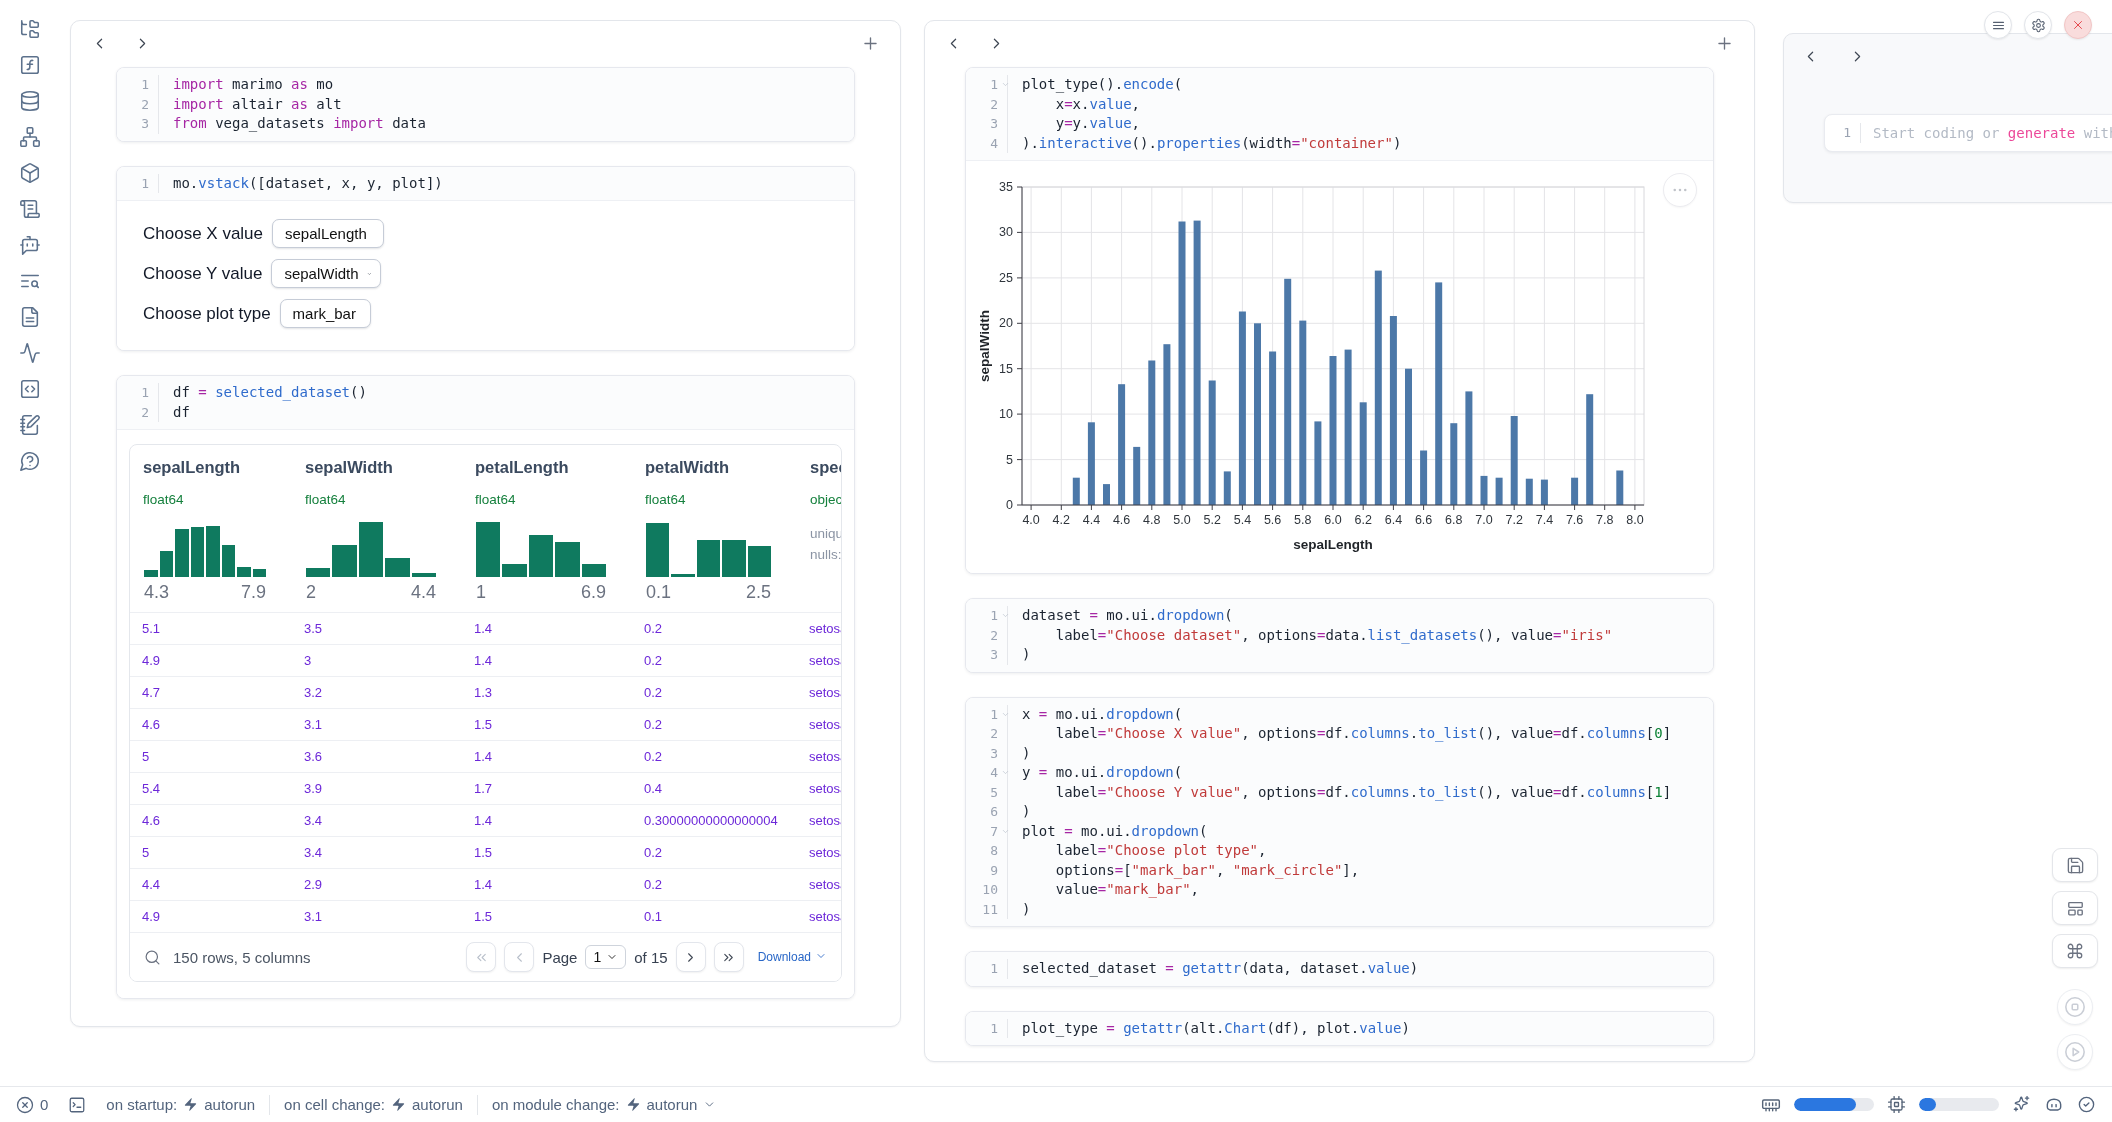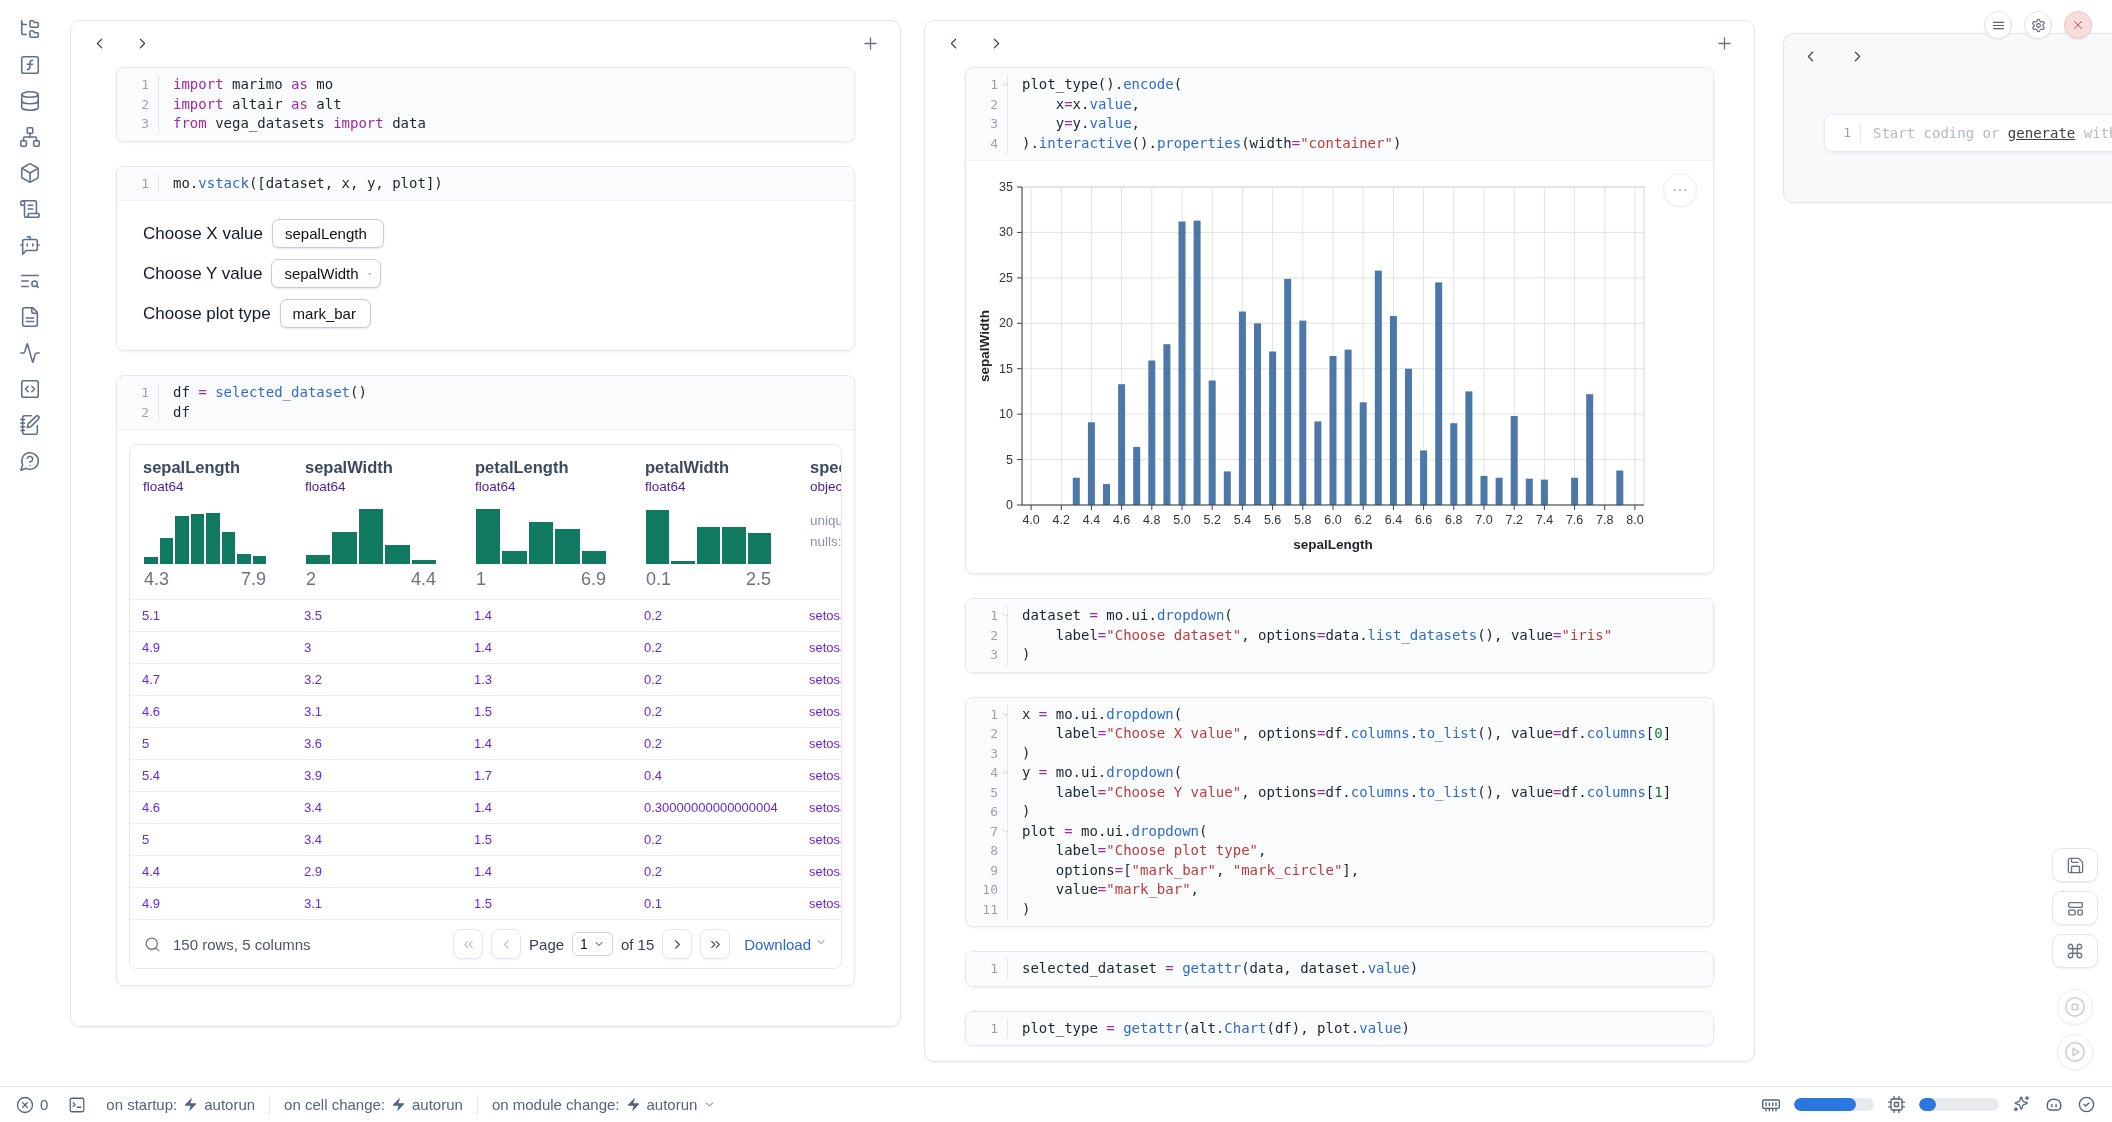"generate" .rp-ph .gen { color: #404040 -> #ec4899; text-decoration: underline -> none }
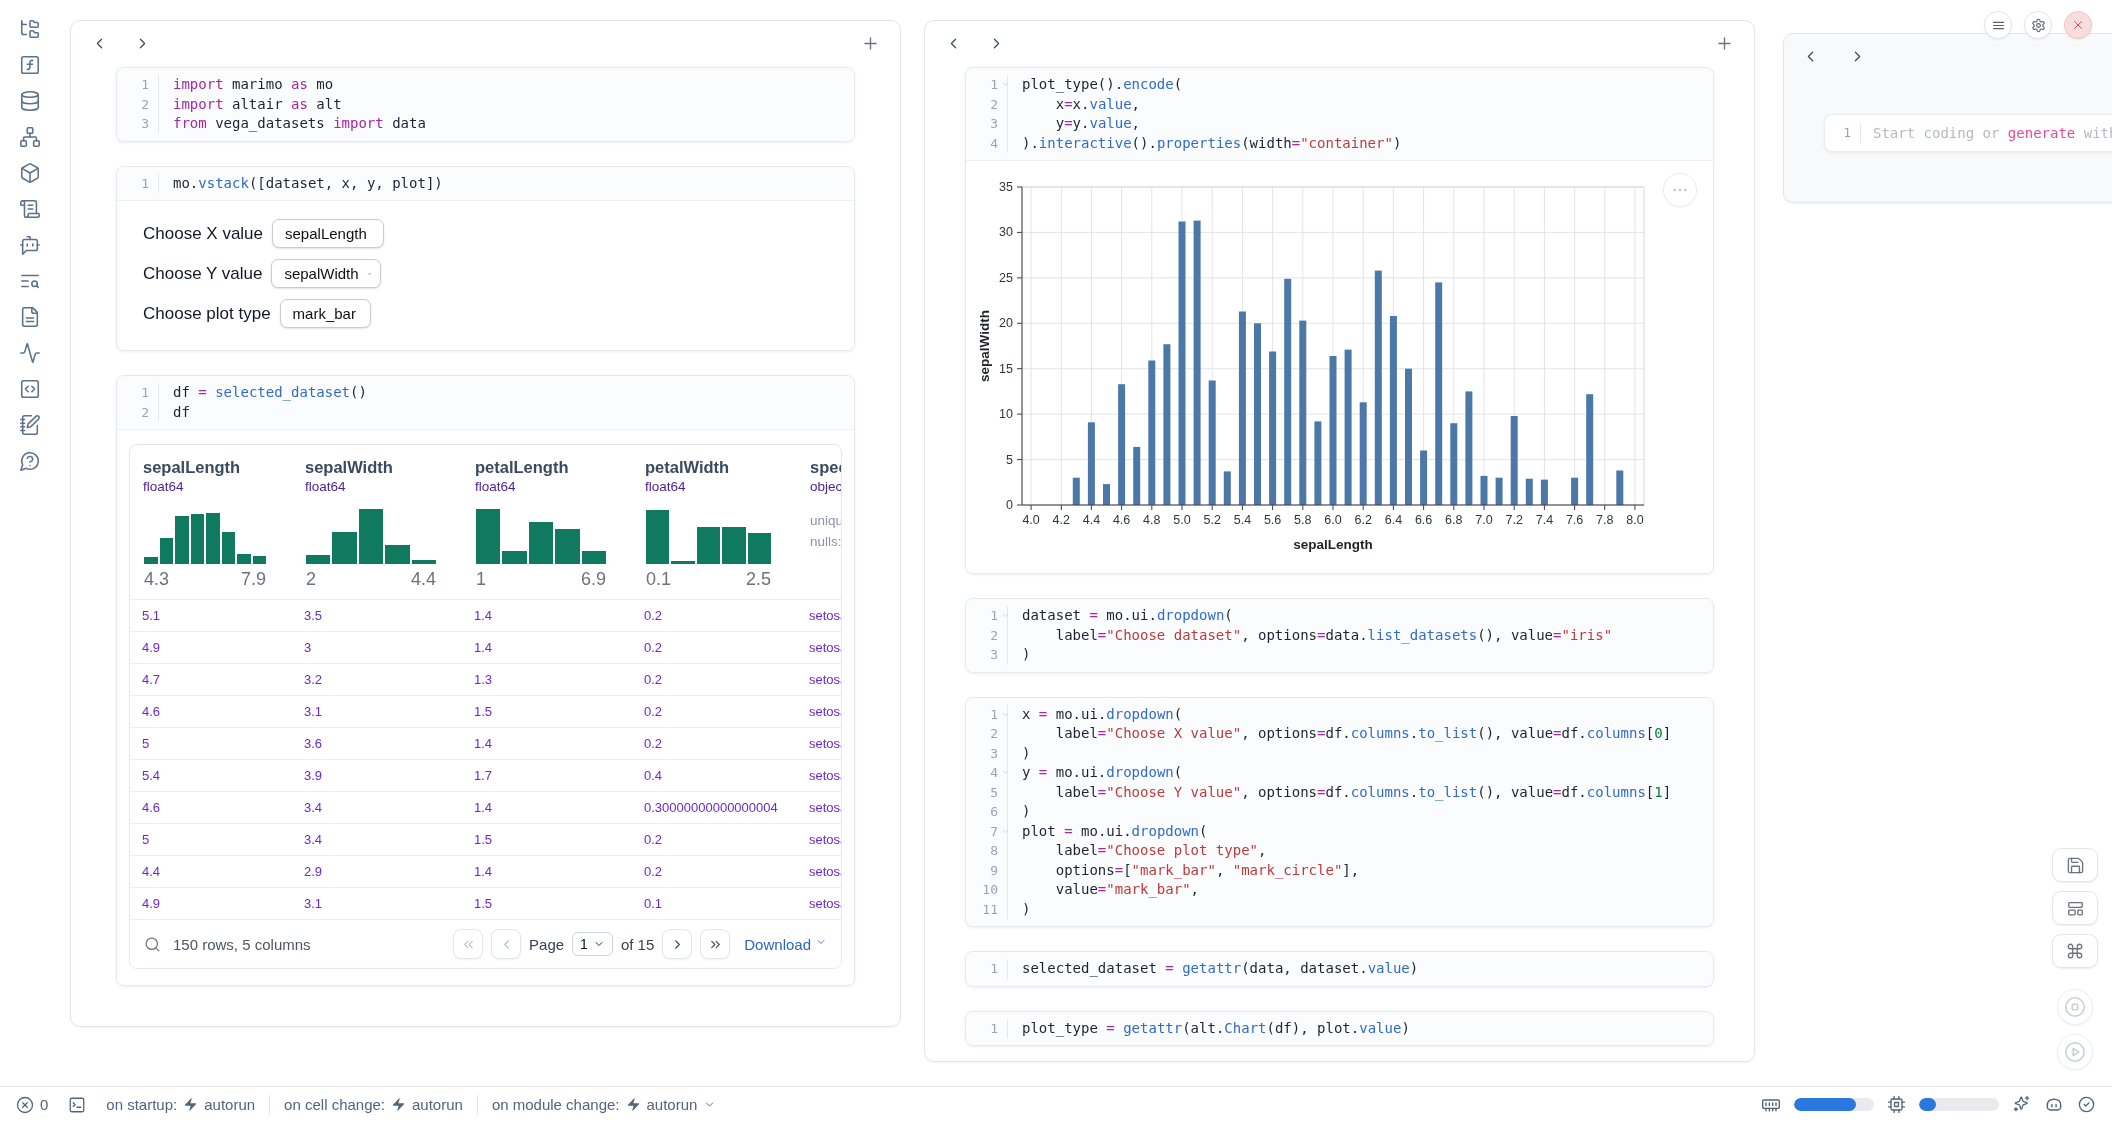"float64" .th-type { color: #4c1d95 -> #15803d; margin-top: 2px -> 15px }
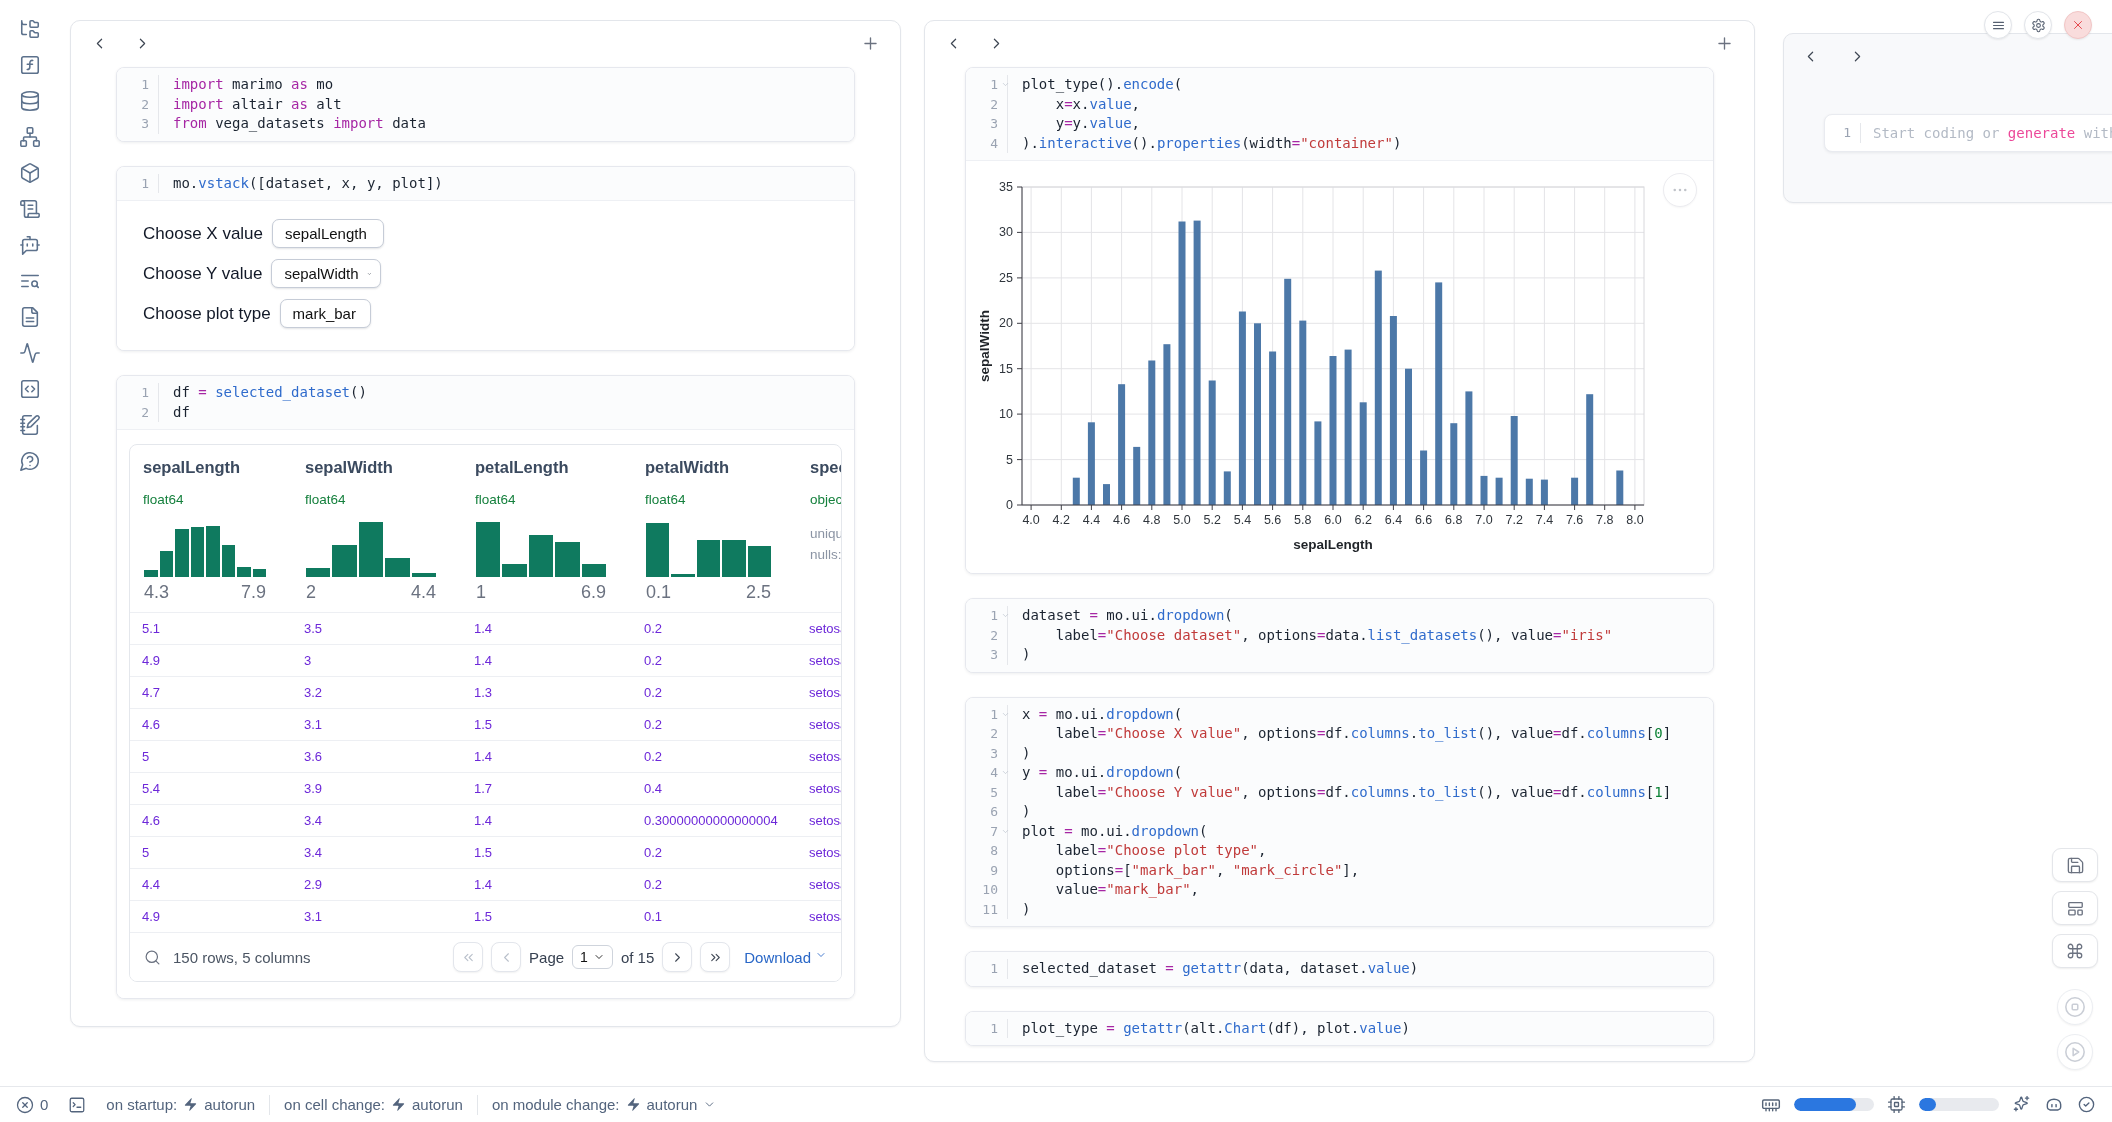"Download" .dl-link { font-size: 15px -> 12px }
